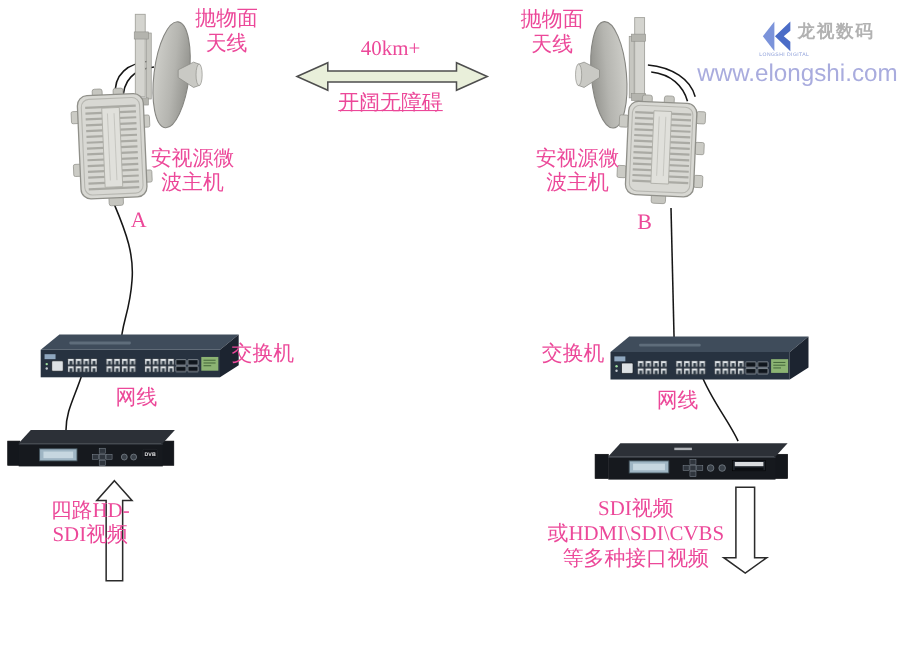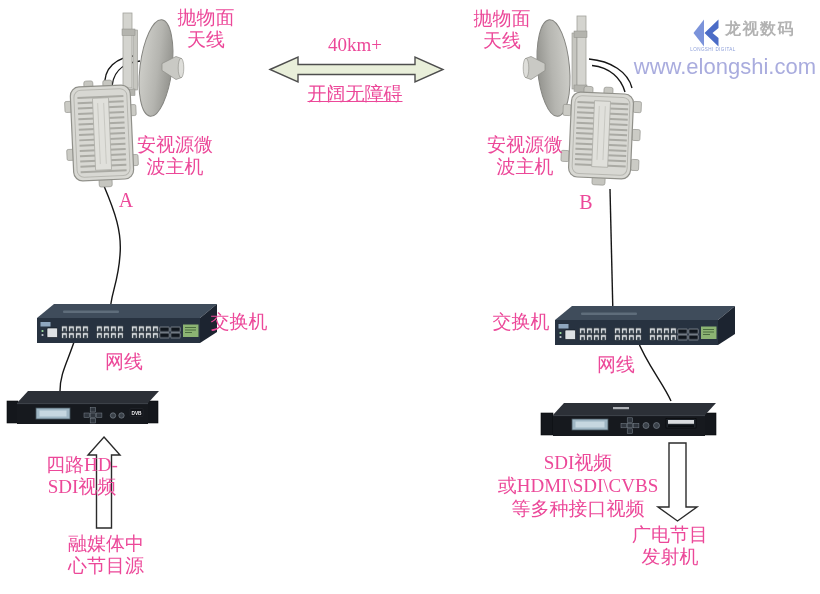"融媒体中" div.label { html: <div>融媒体中 心节目源</div> -> none }
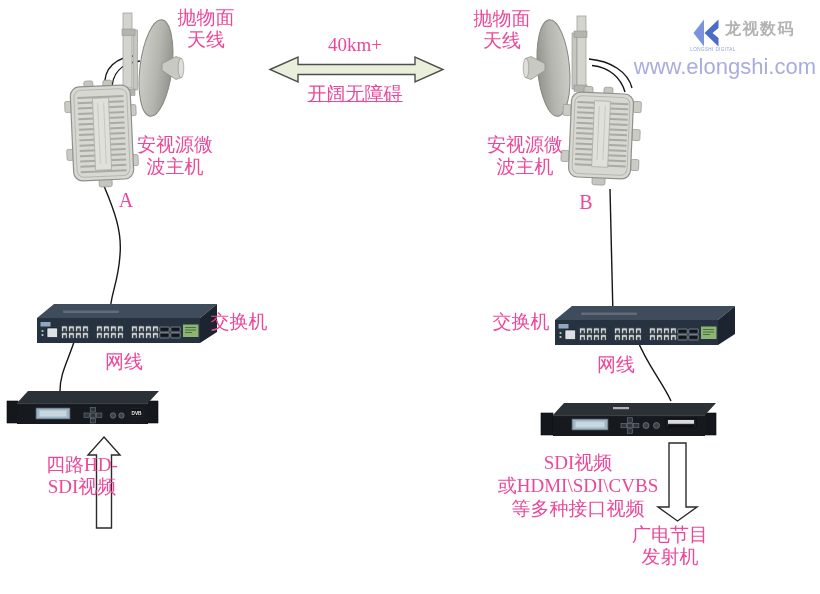"广电节目" div.label { html: <div>广电节目 发射机</div> -> none }
